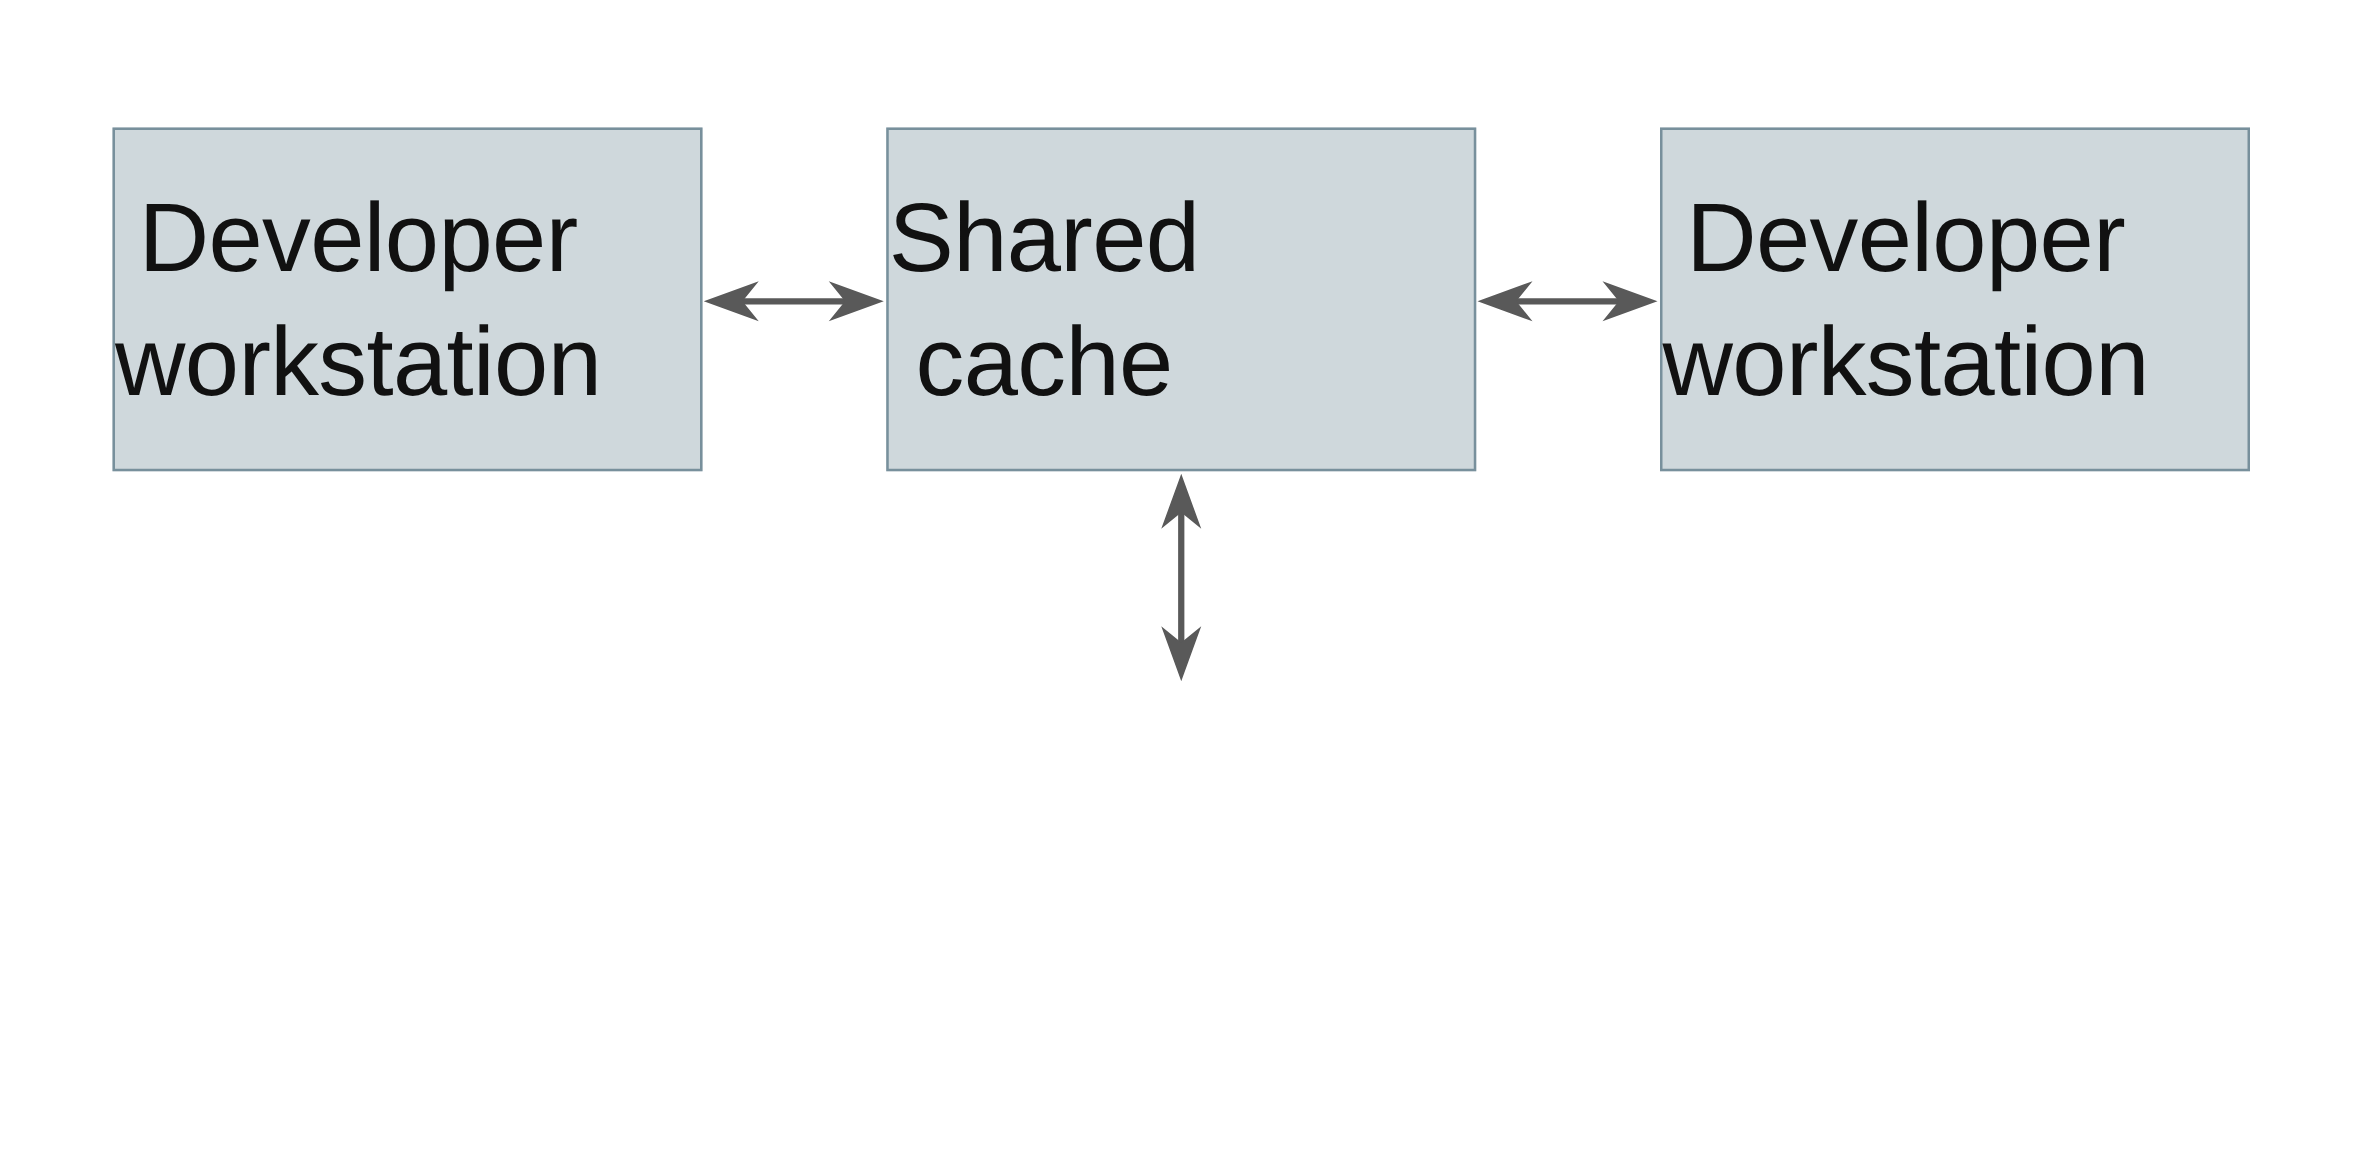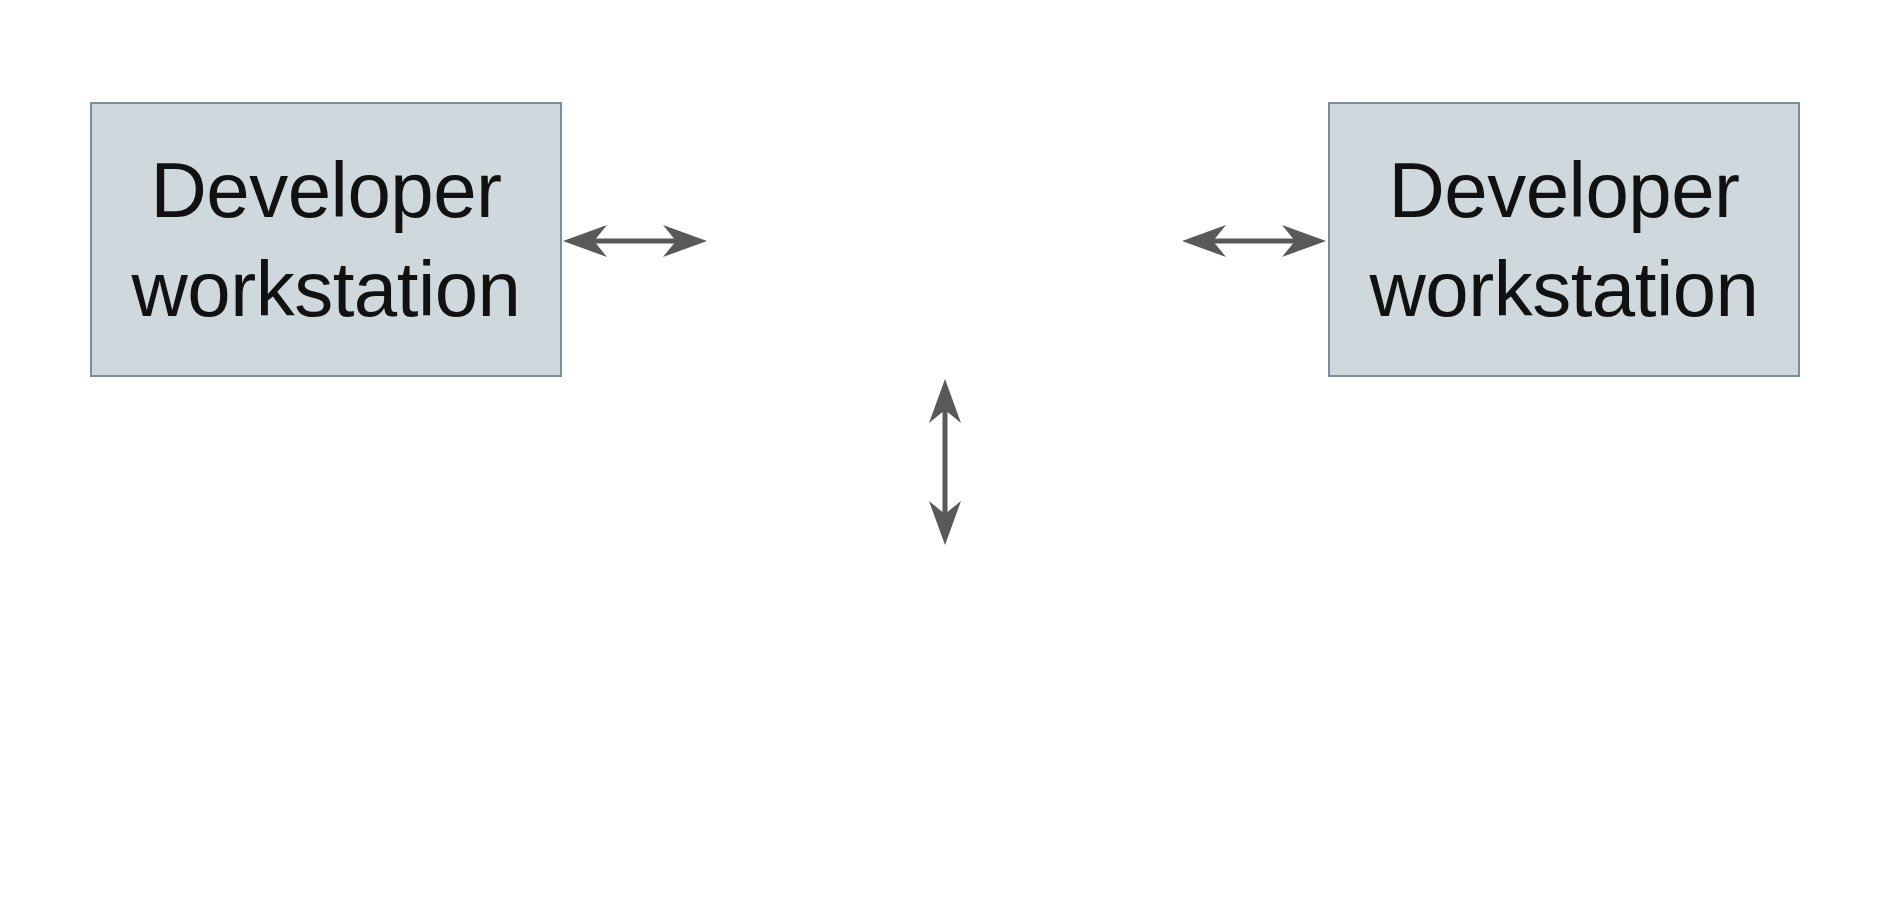"Developer" .node { justify-content: center -> none }
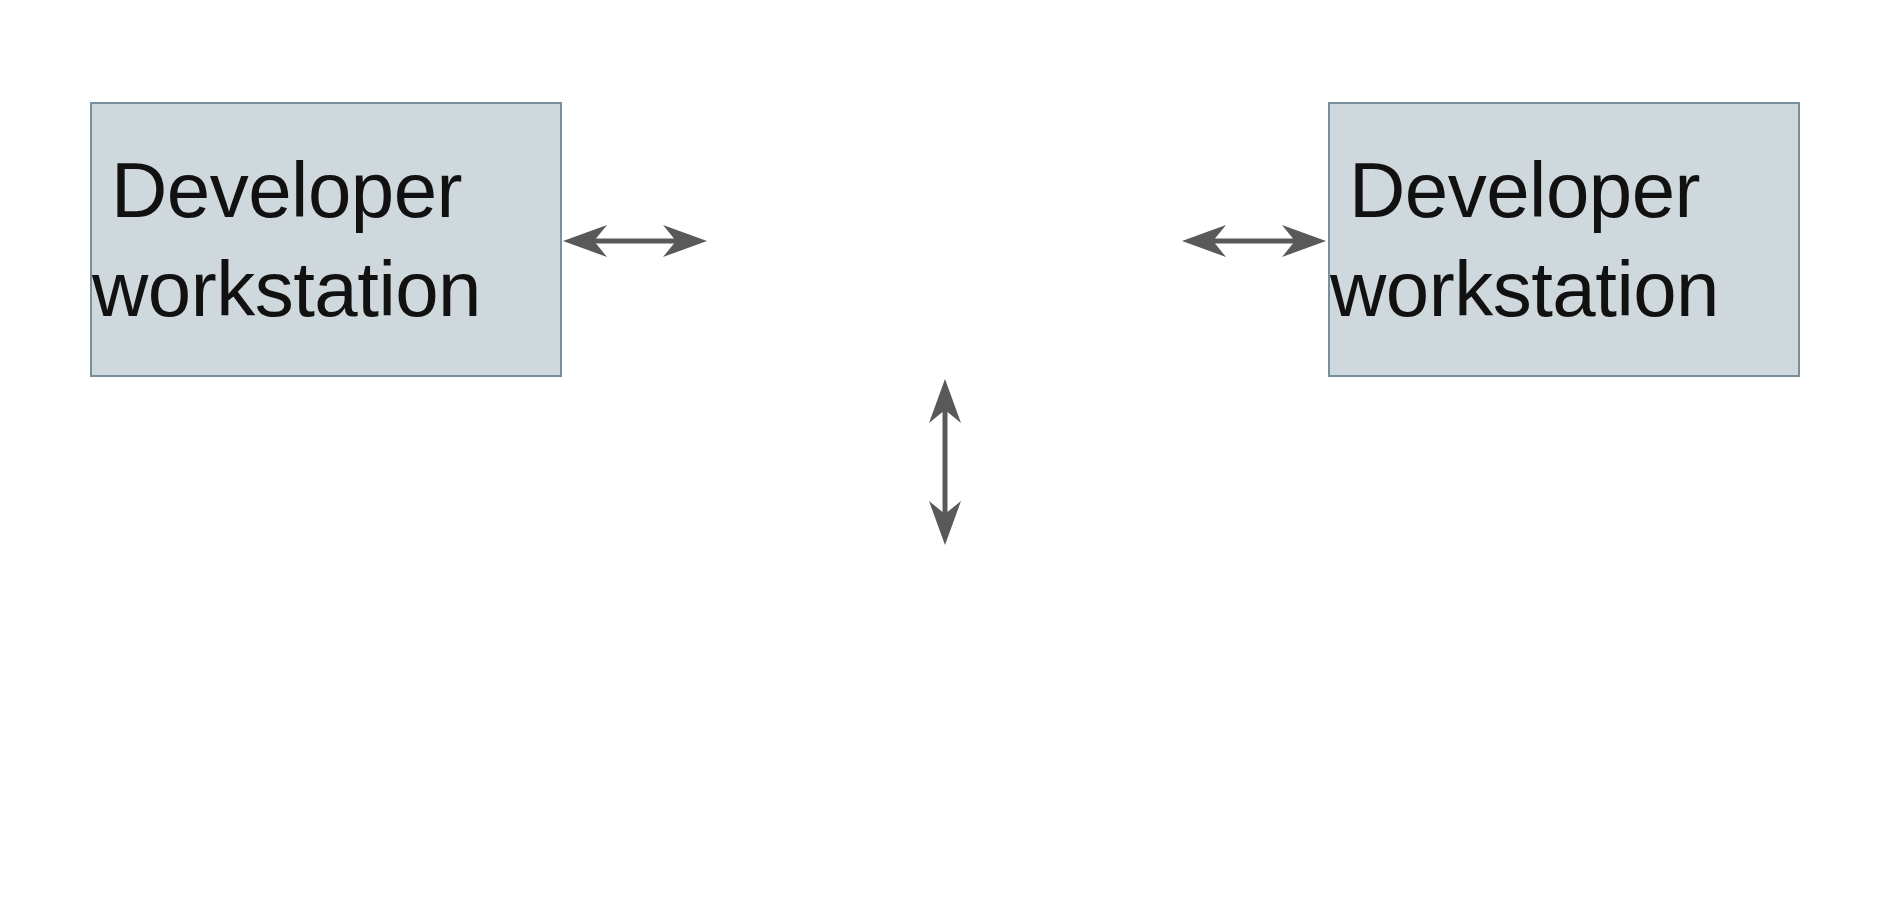"Shared" div.node { html: none -> <div> <span>Shared cache</span> </div> }
